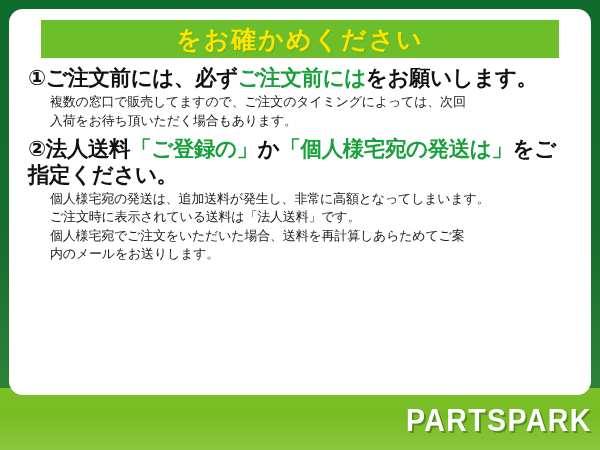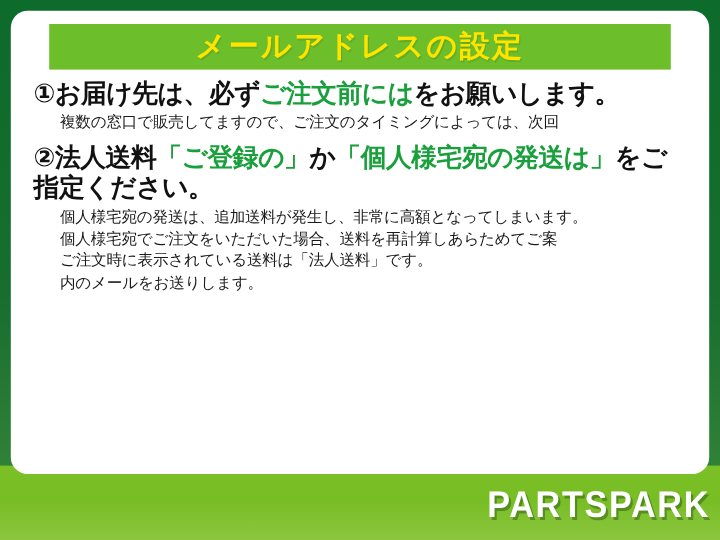"メールアドレスの設定" div.header-title { text: メールアドレスの設定 -> をお確かめください }
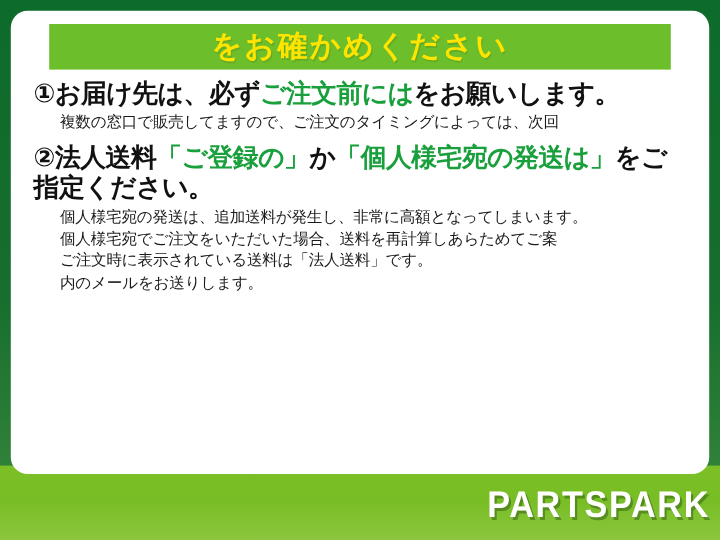"お届け先は、必ず" span { text: お届け先 -> ご注文前に }
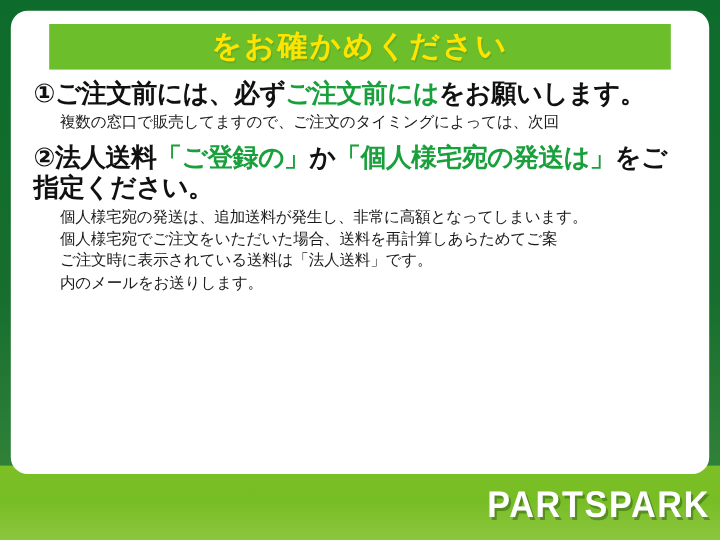"入荷をお待ち頂いただく場合もあります。" div { html: none -> <div>入荷をお待ち頂いただく場合もあります。</div> }
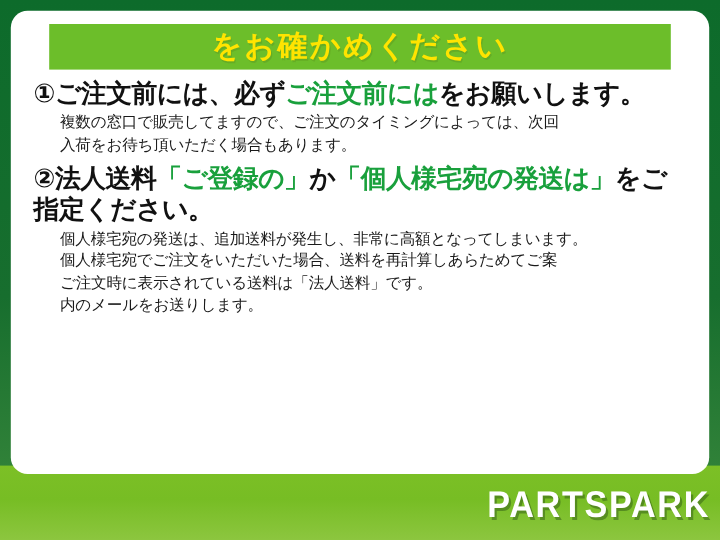"個人様宅宛でご注文をいただいた場合、送料を再計算しあらためてご案" div { order: before "ご注文時に表示されている送料は「法人送料」です。" -> after "ご注文時に表示されている送料は「法人送料」です。" }
